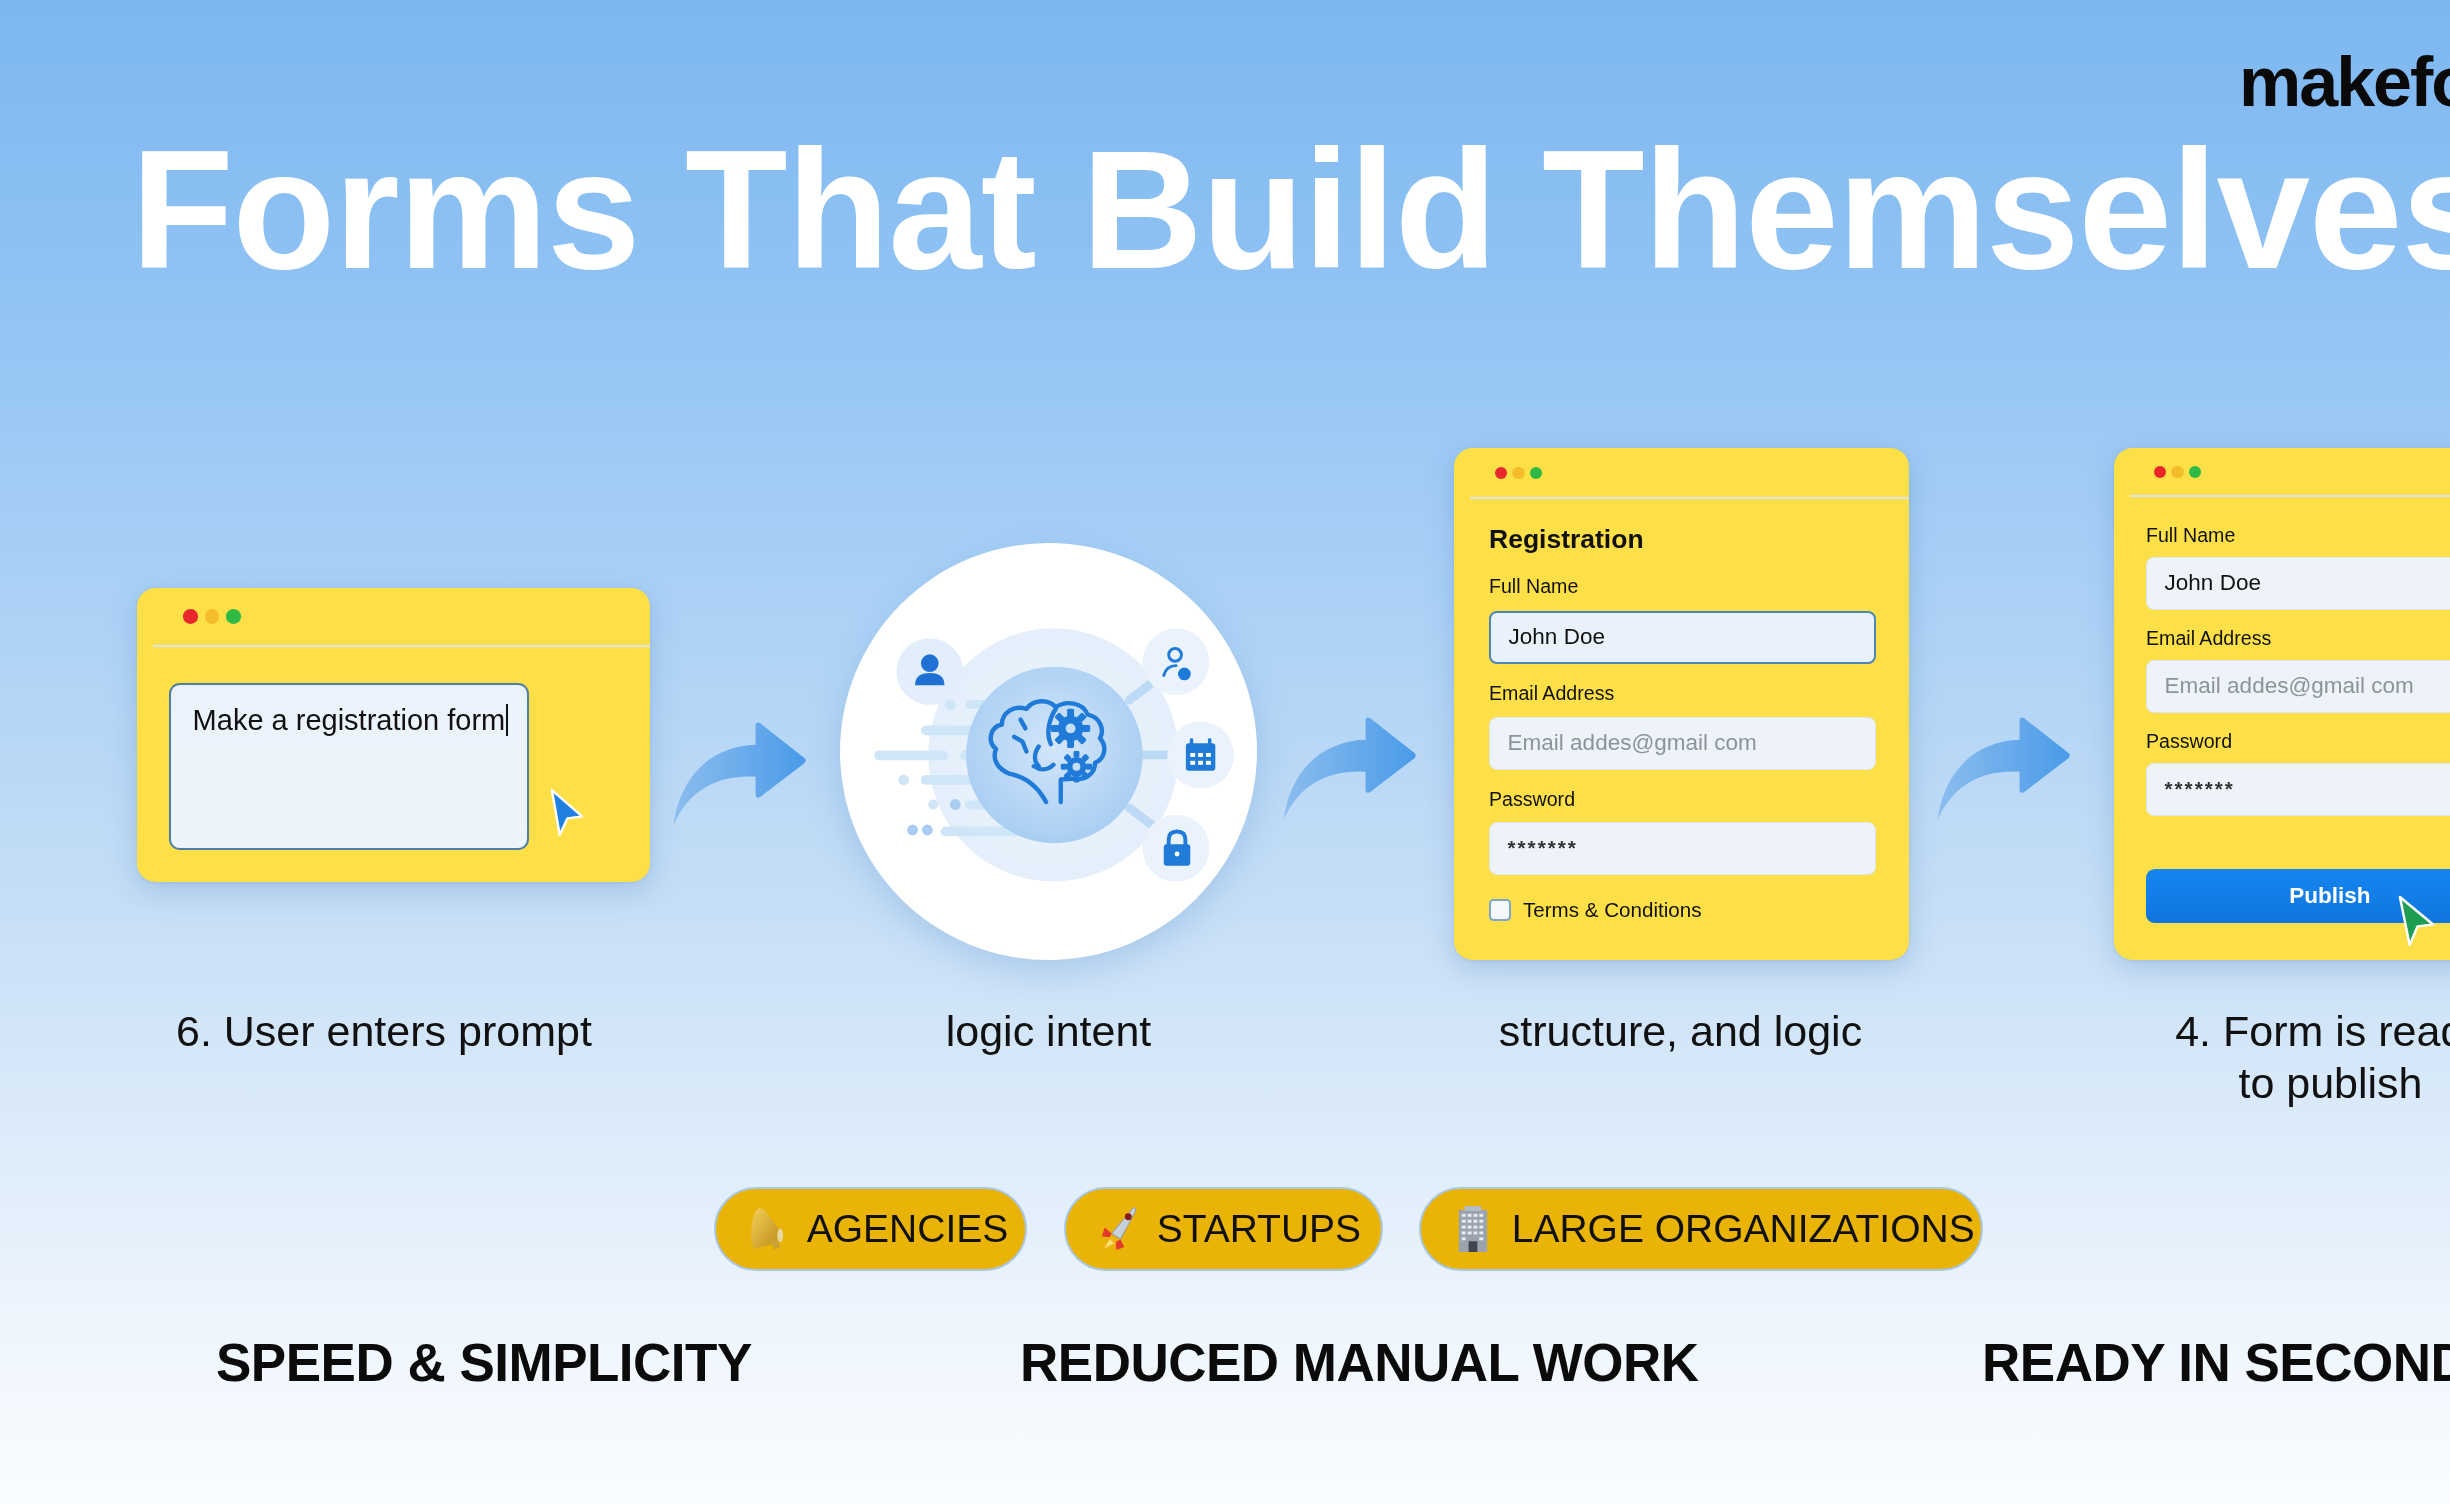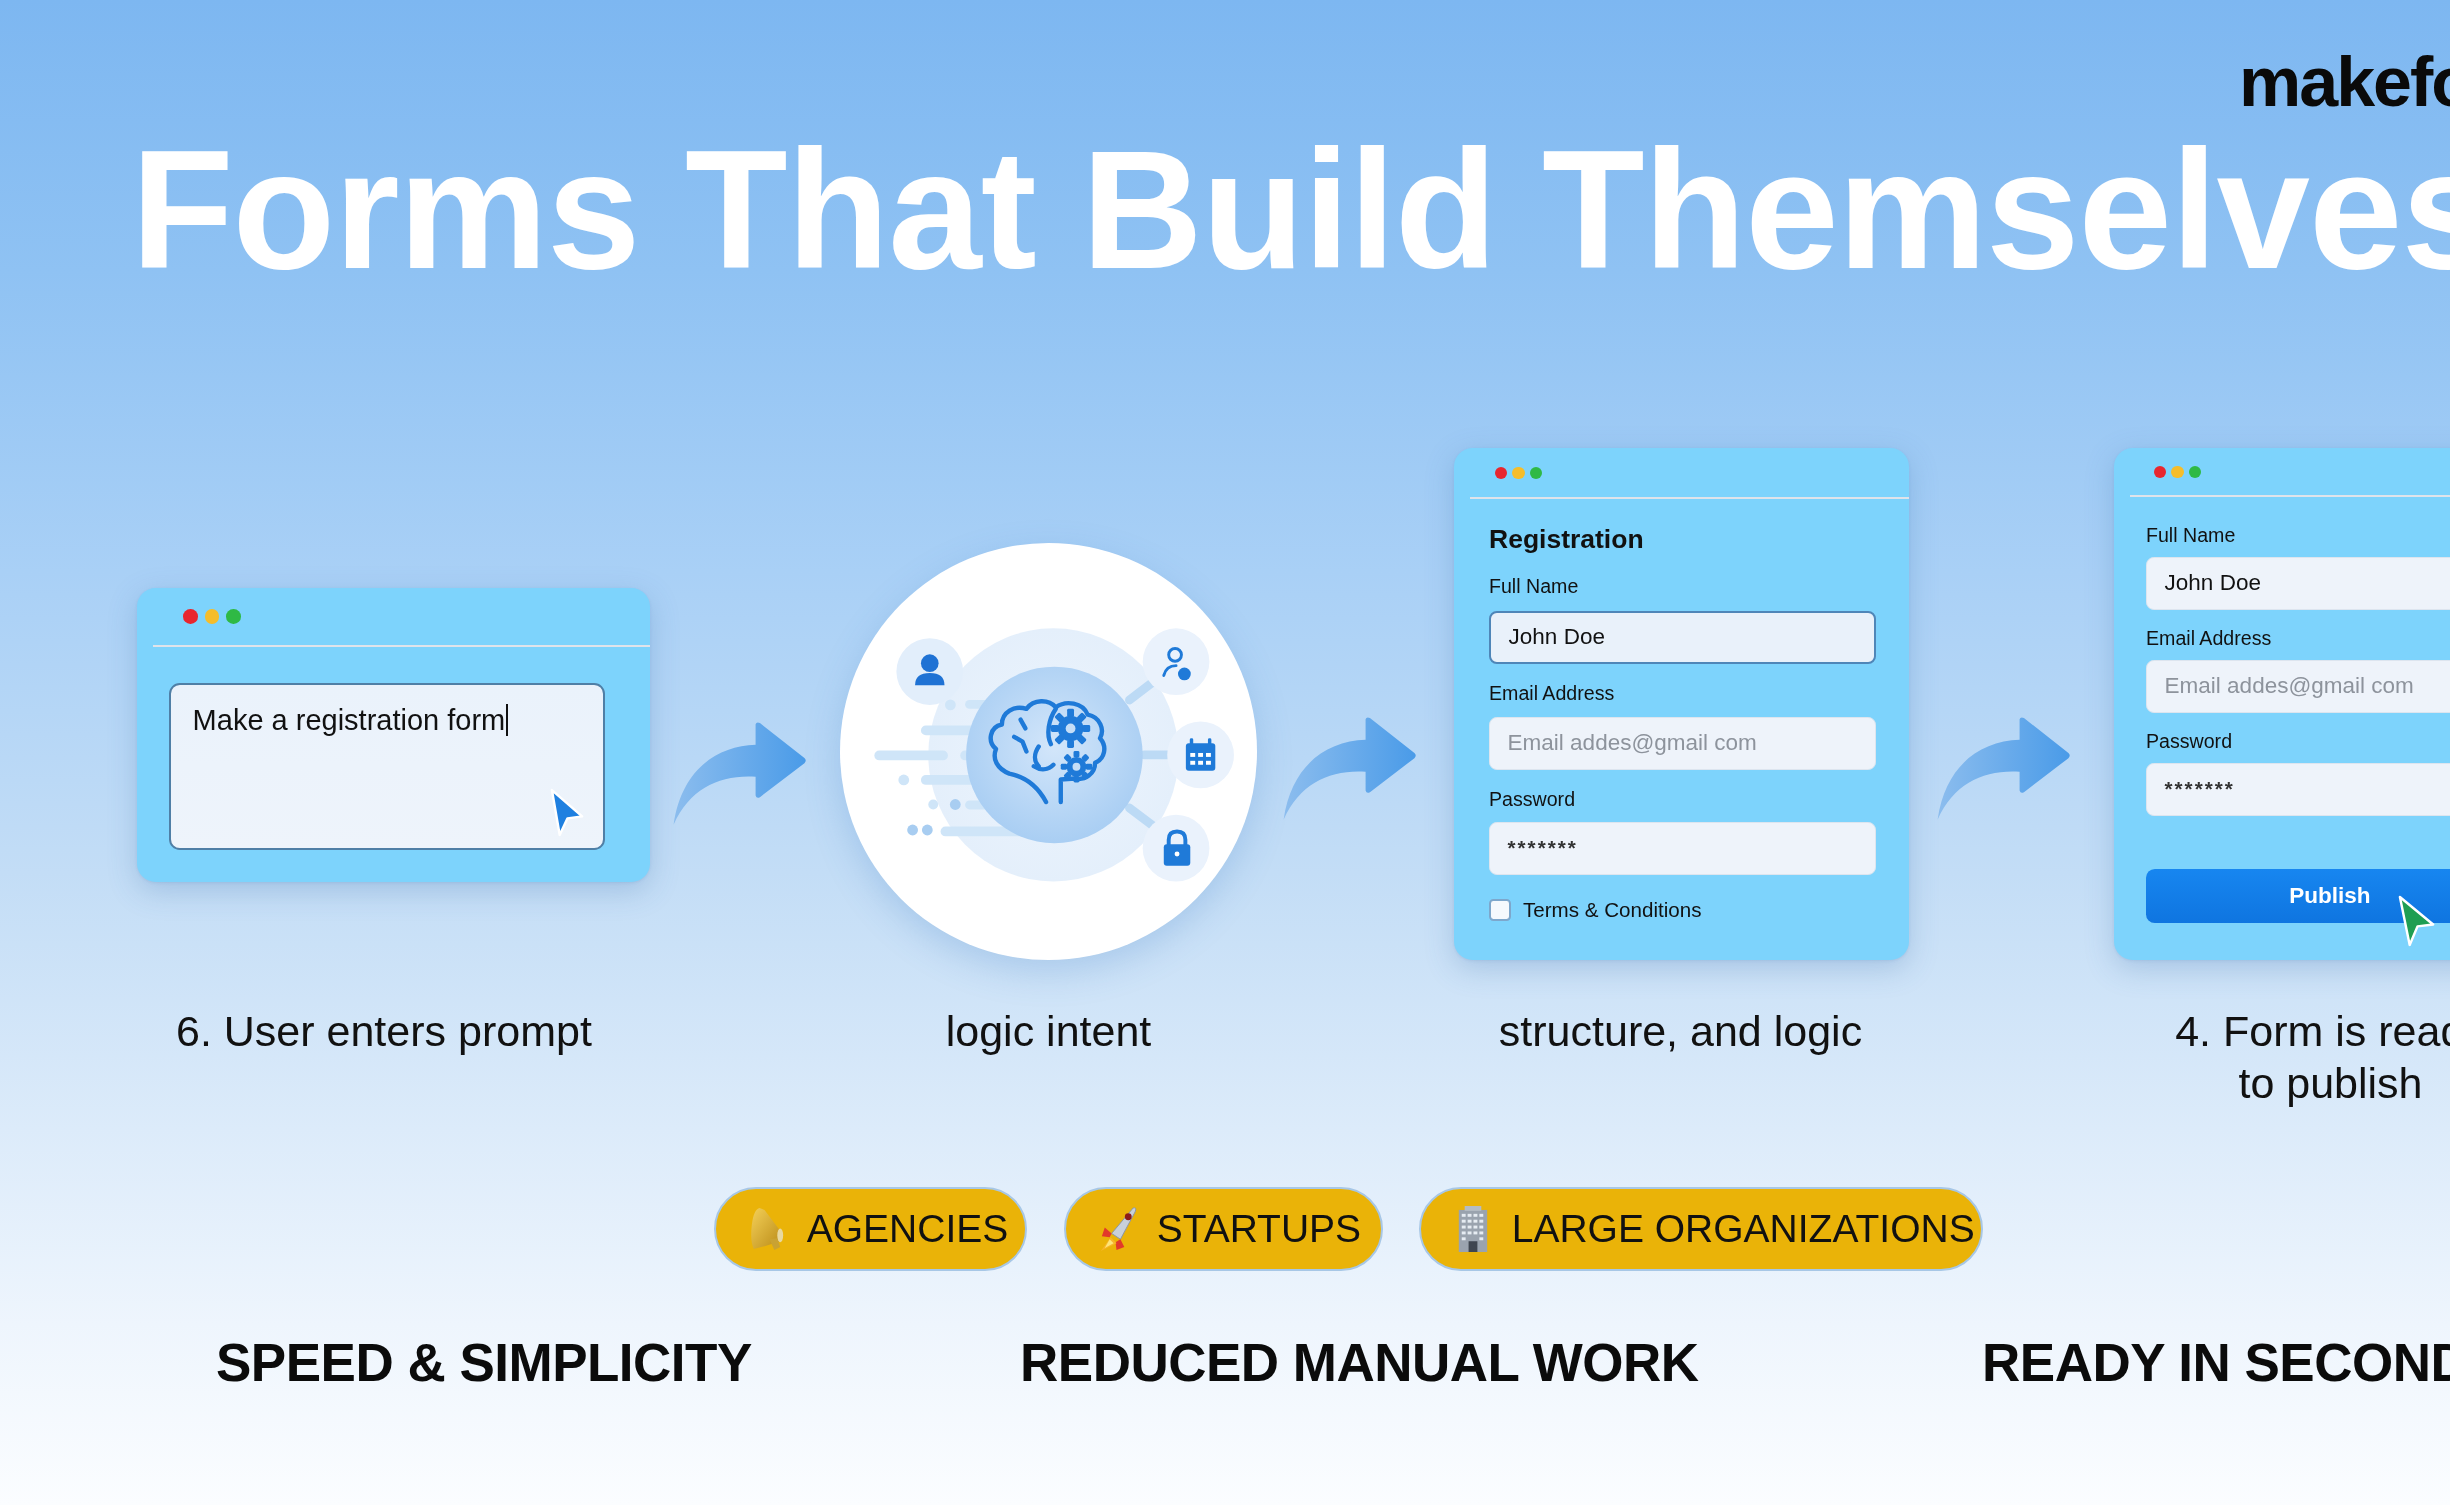"Registration" .card { background: #7dd3fc -> #fde047 }
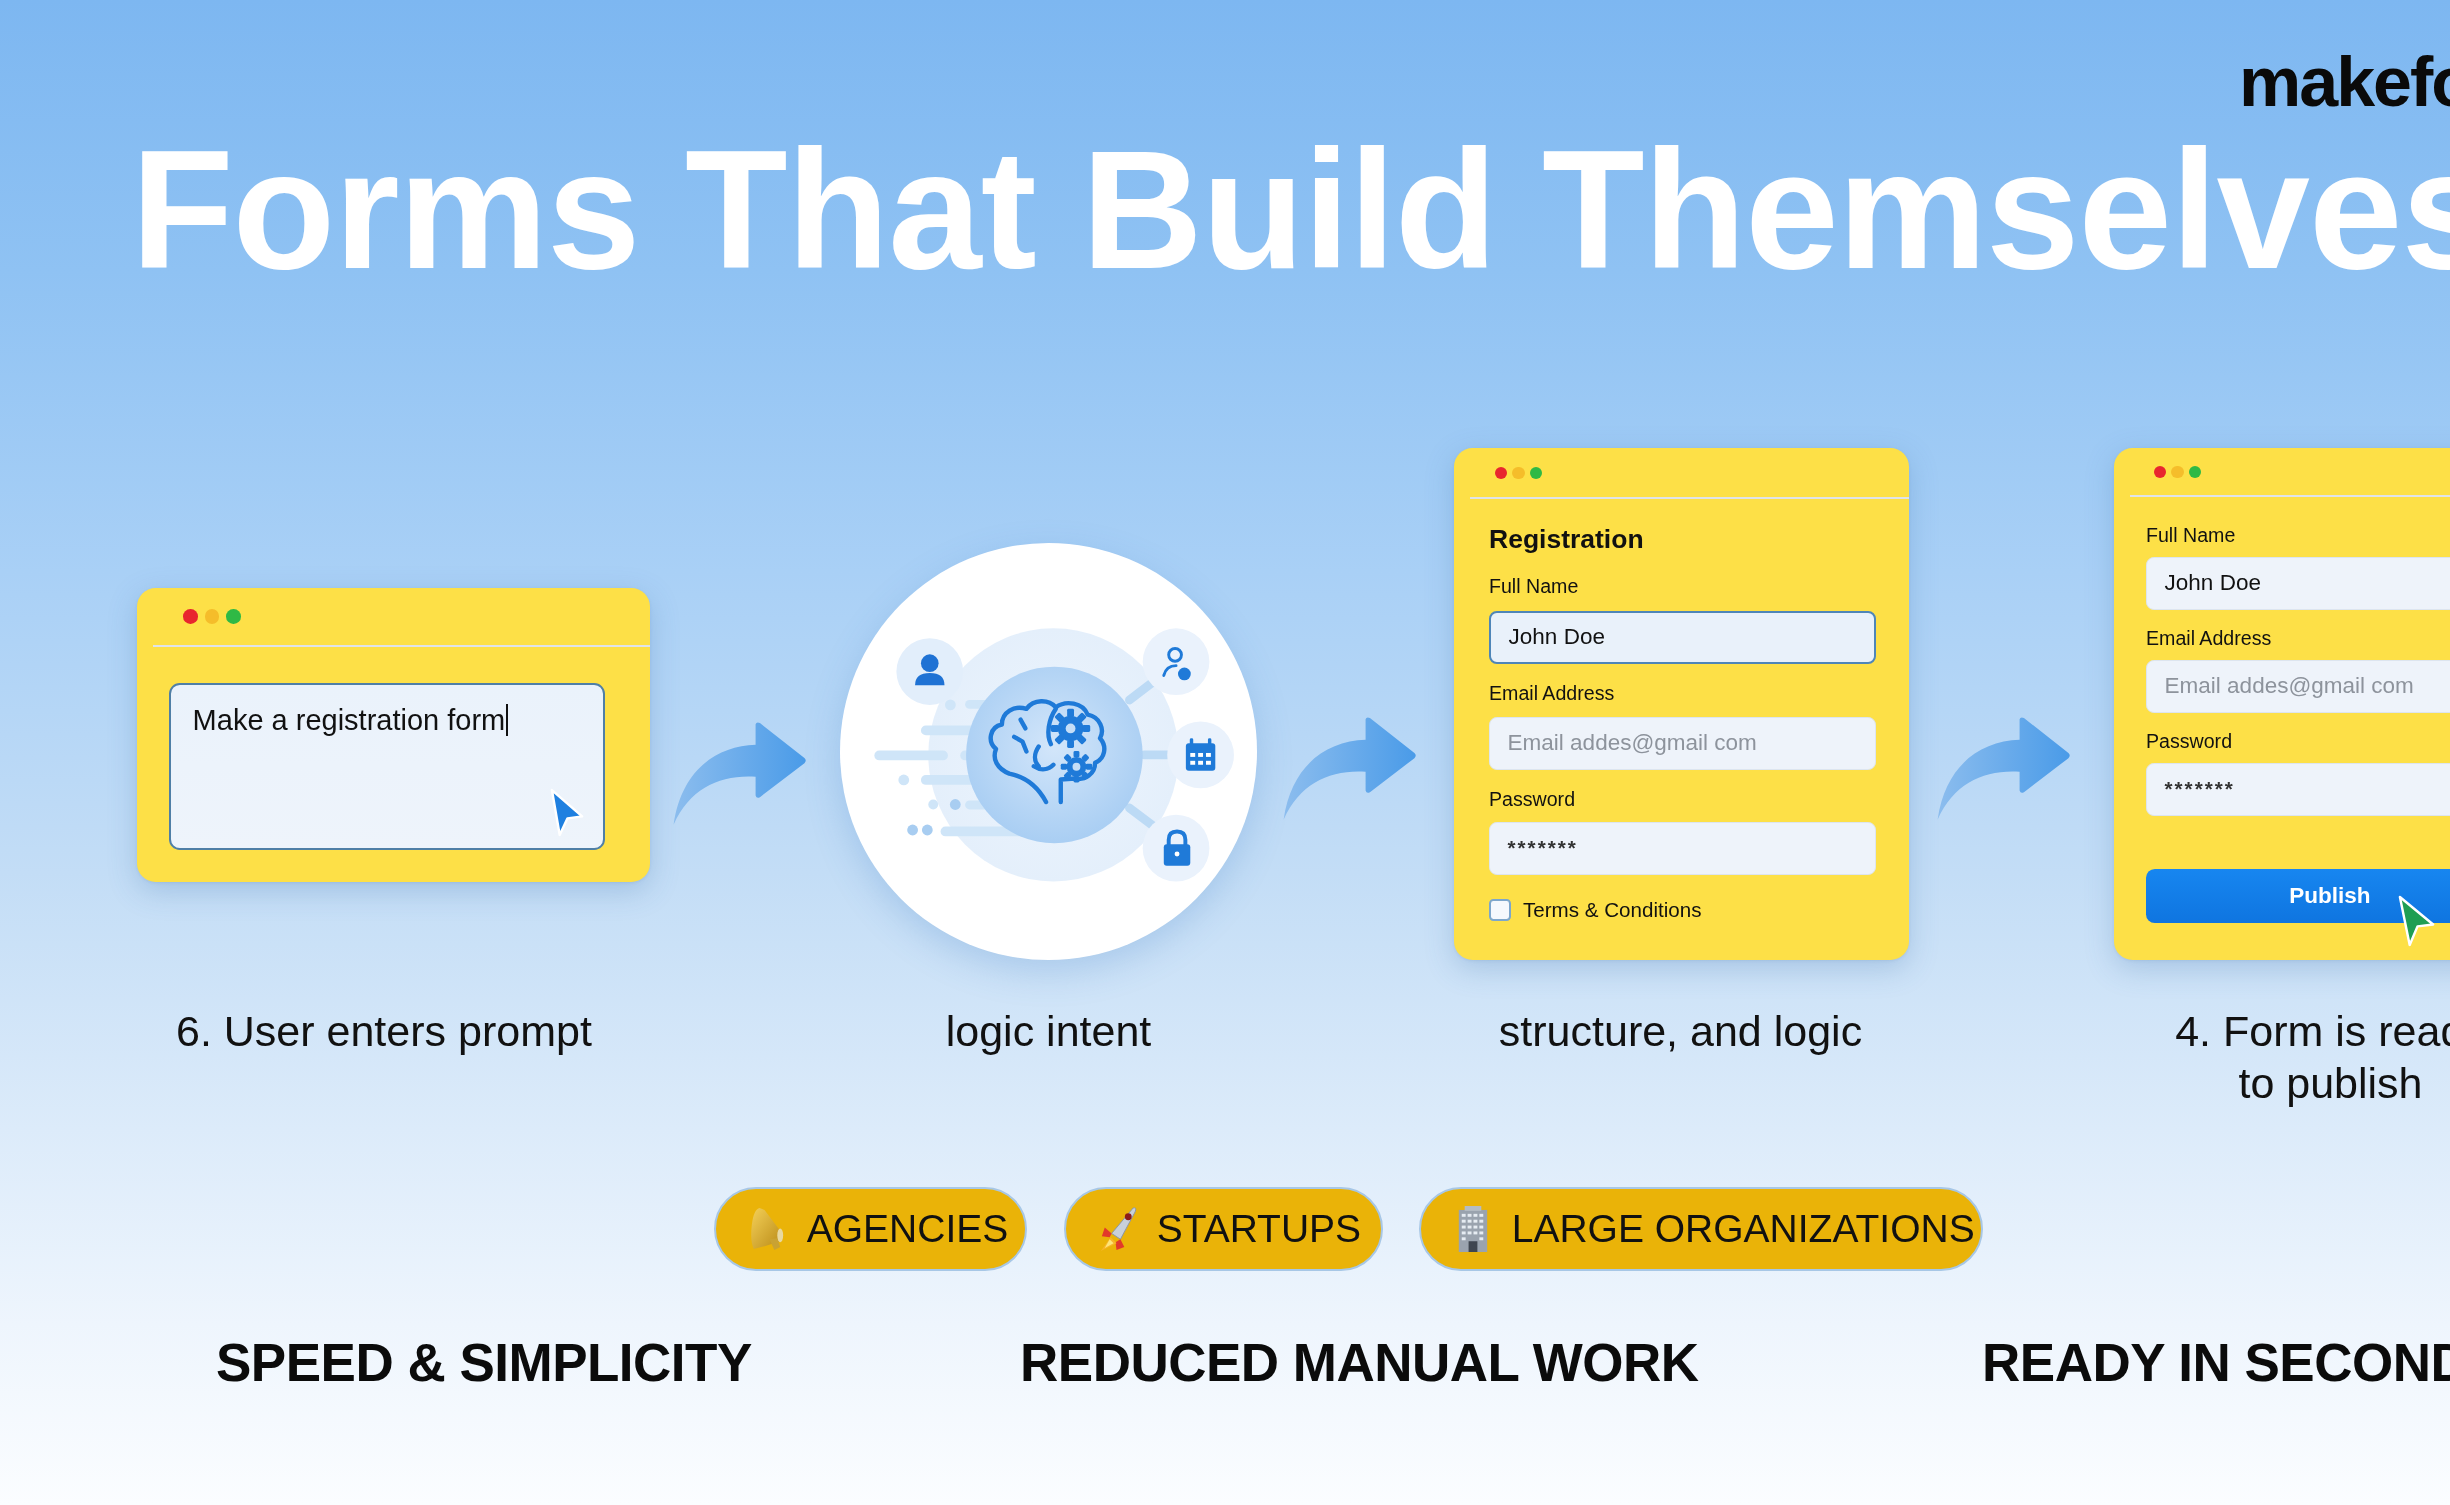"Make a registration form" .prompt-box { width: 436px -> 360px }
